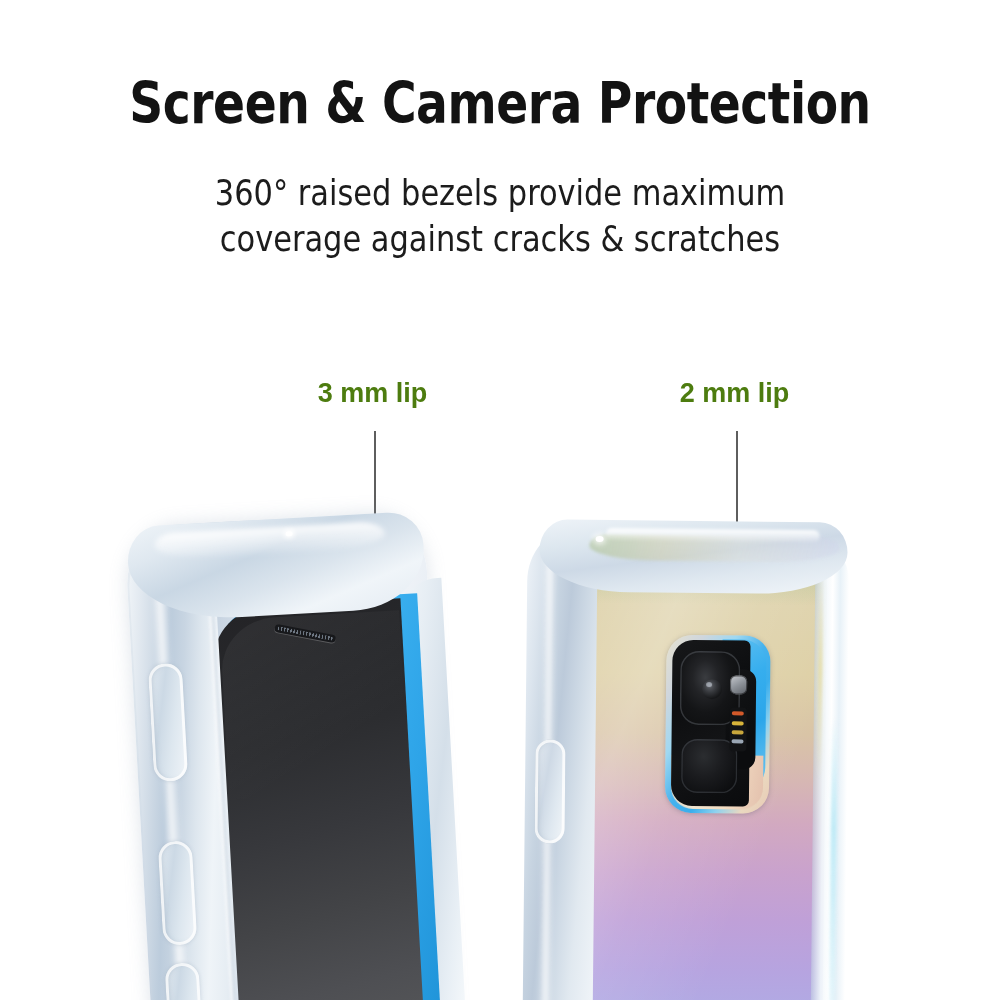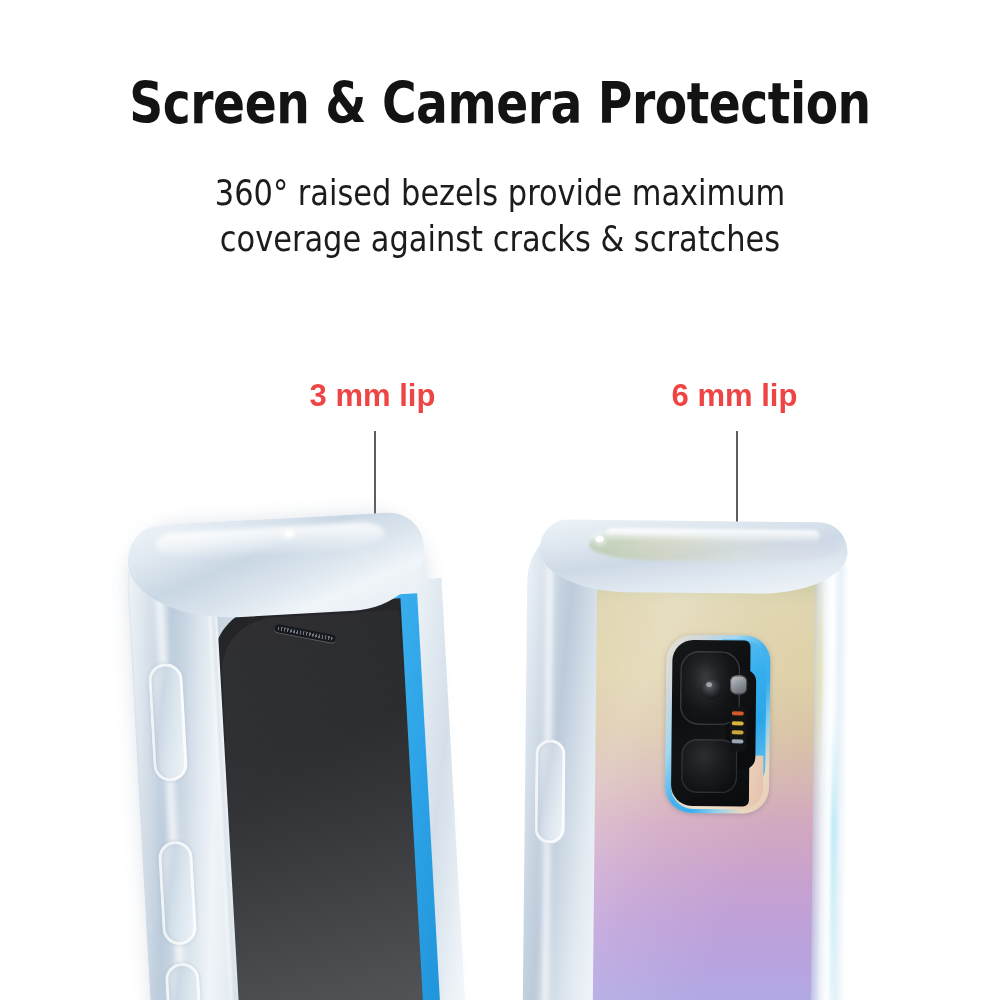"3 mm lip" .callout-label { color: #ef4444 -> #4d7c0f; font-size: 31px -> 27px }
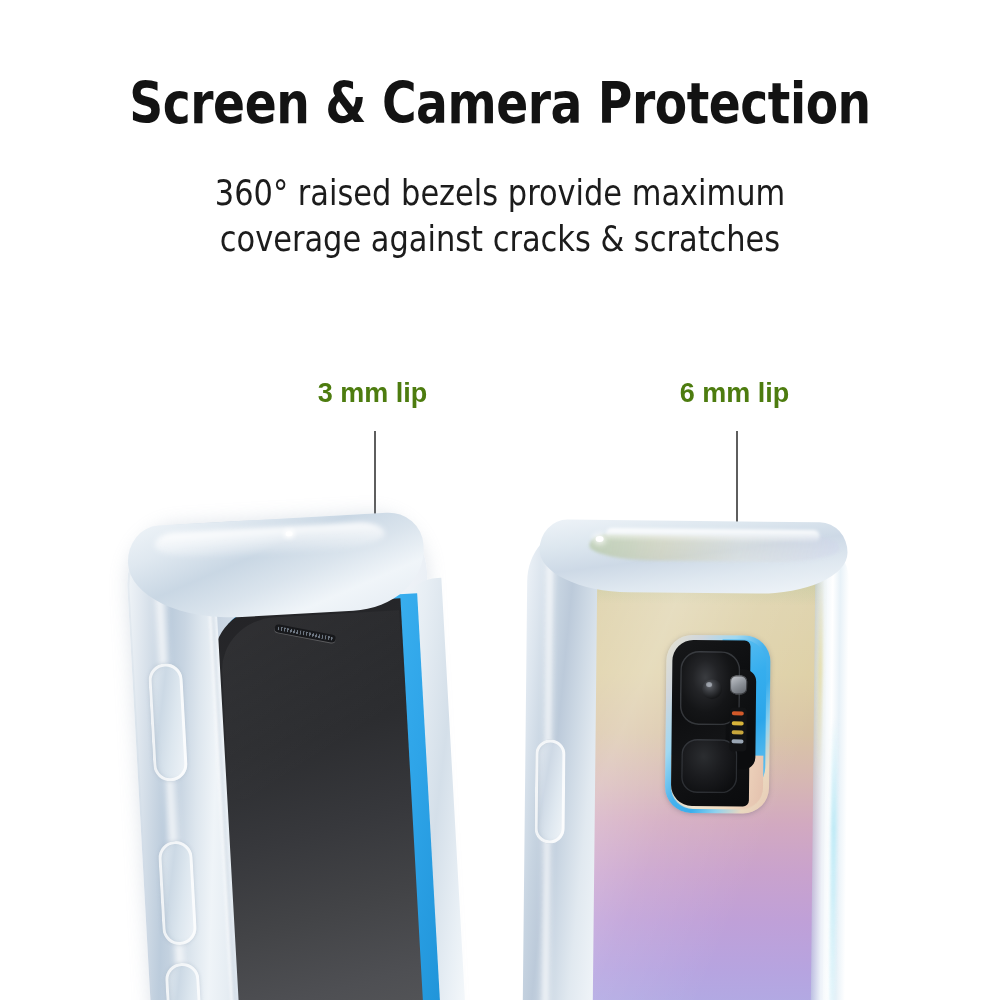"6 mm lip" div.callout-label { text: 6 -> 2 }
